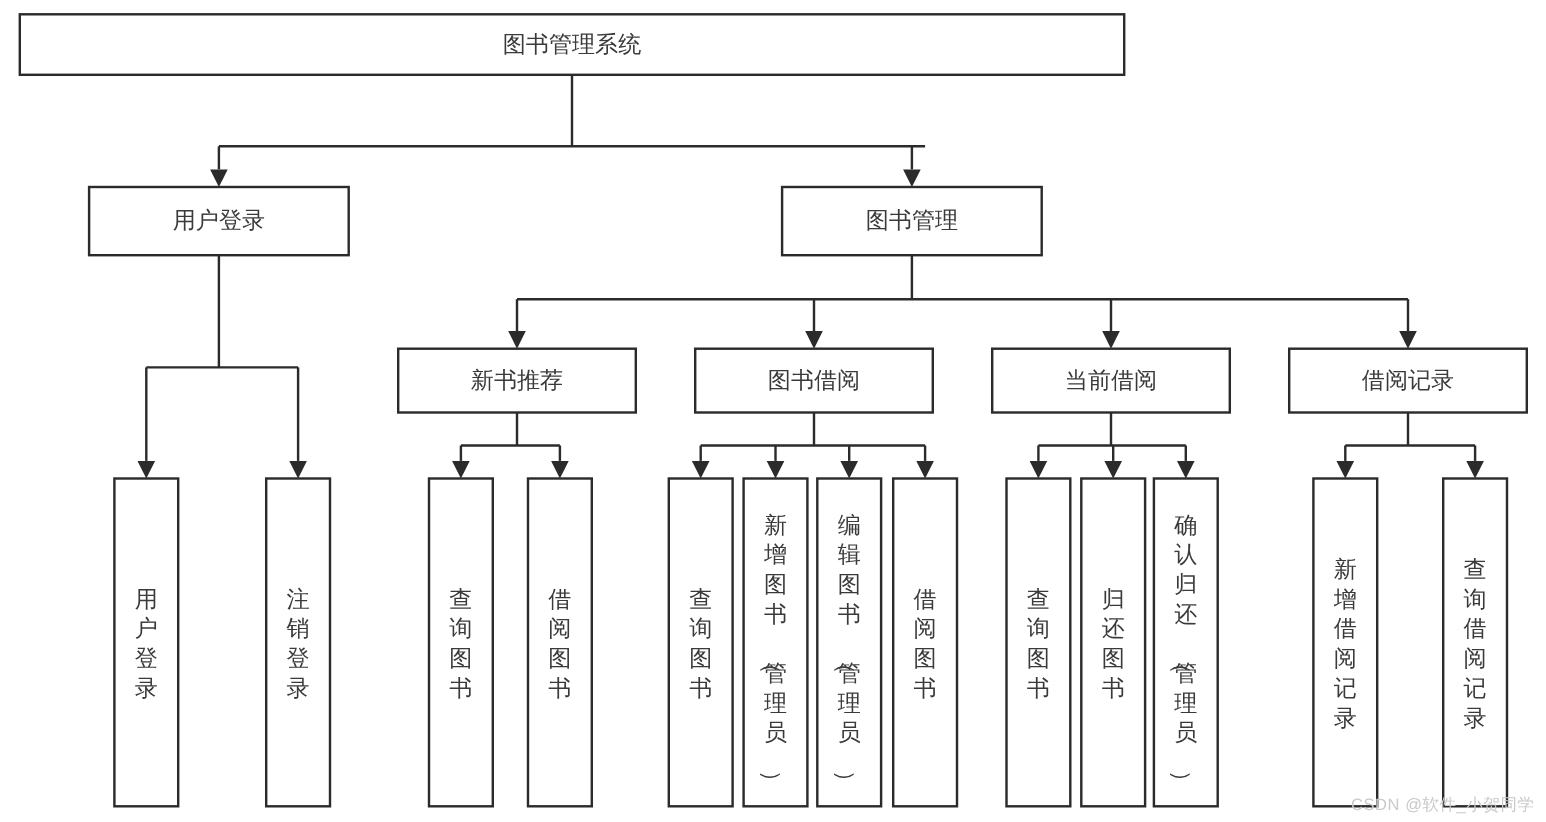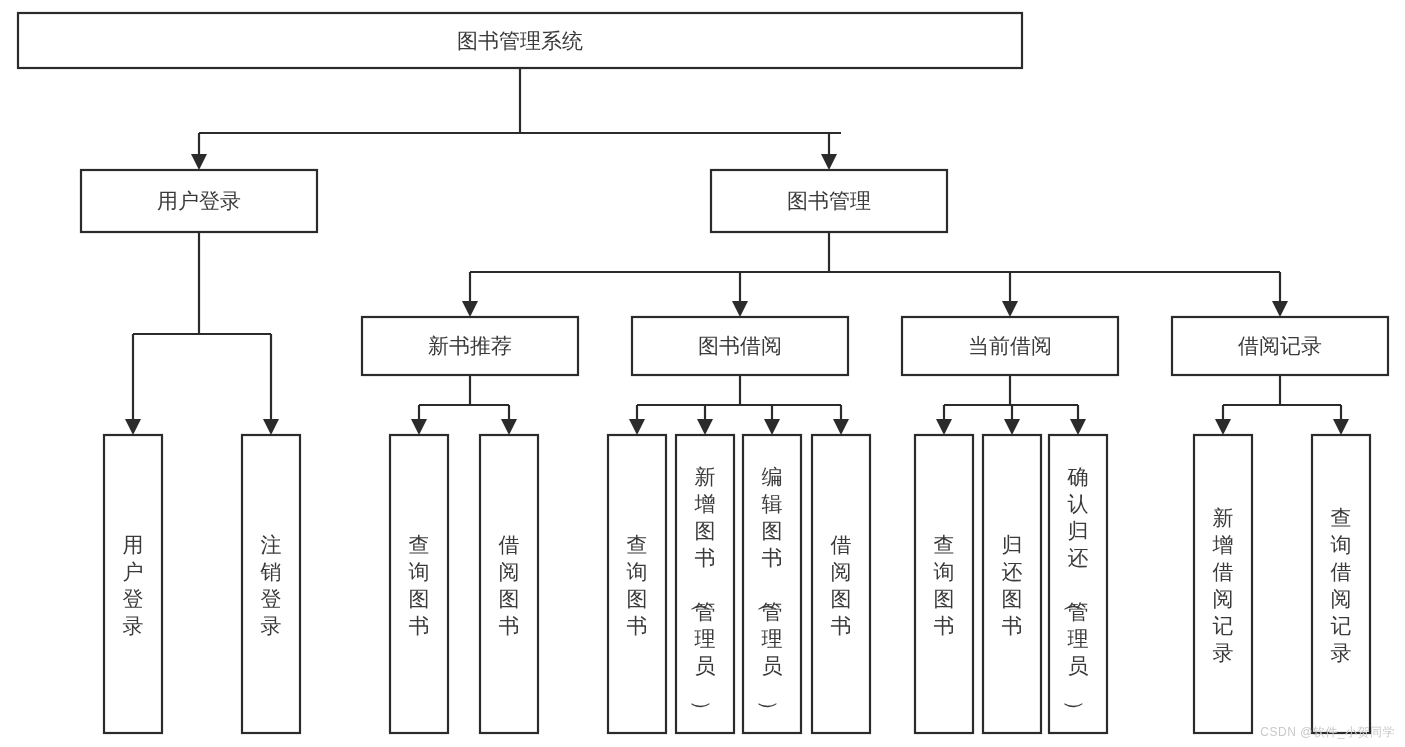"CSDN @软件_小贺同学" .watermark { font-size: 12px -> 15px }
